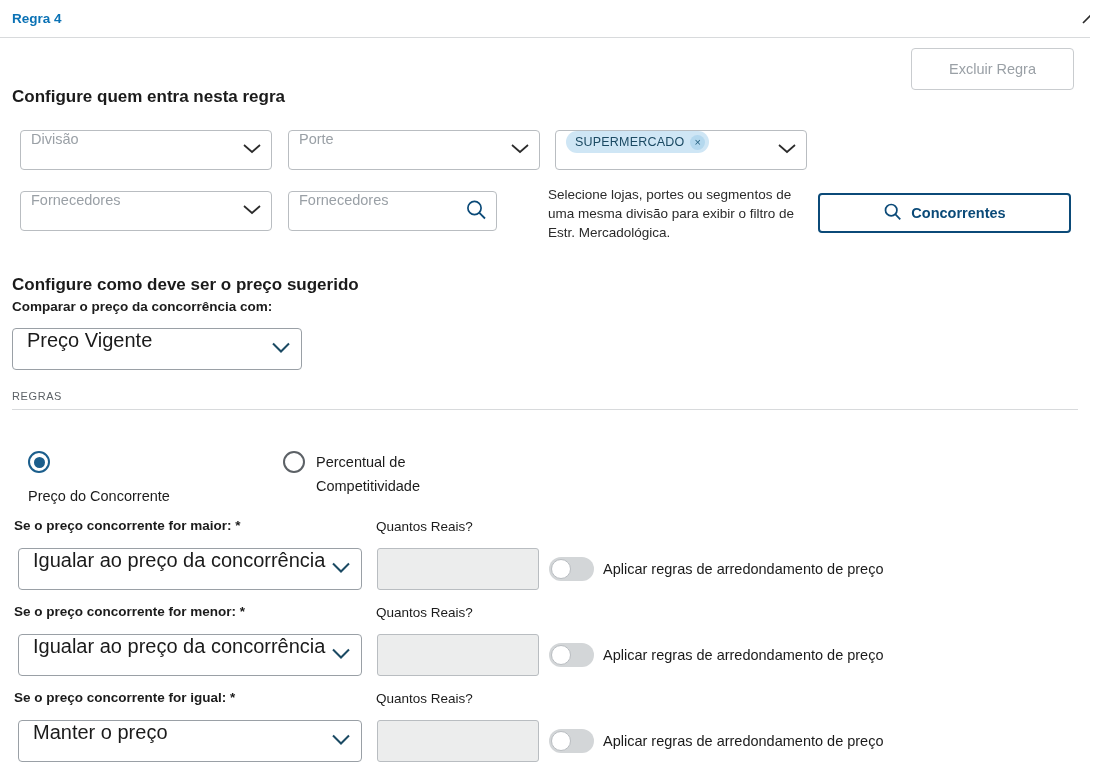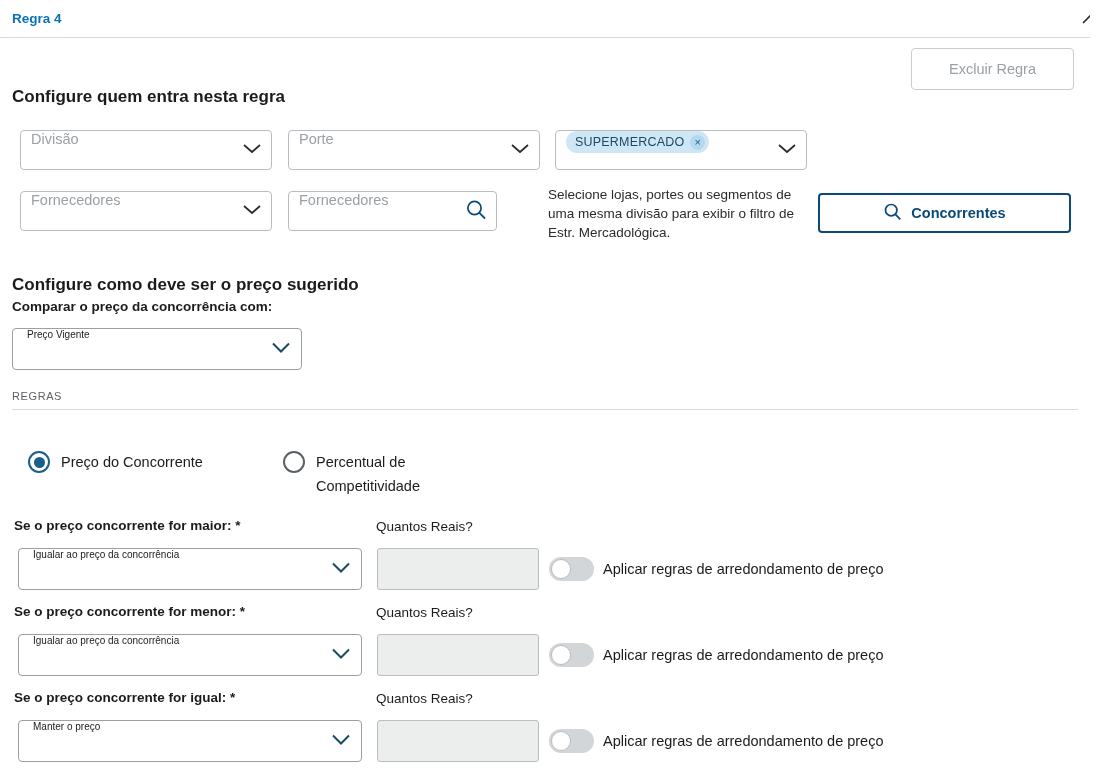"Preço Vigente" .val { font-size: 10px -> 20px }
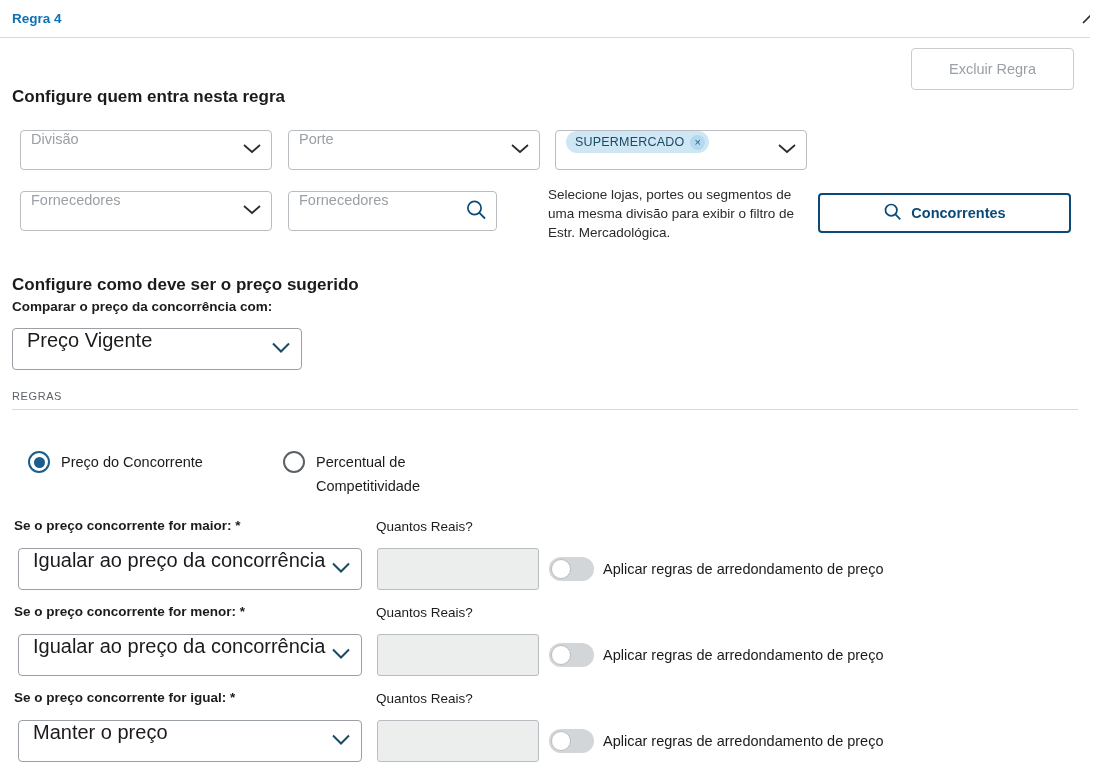"Preço do Concorrente" #radio-preco { flex-direction: none -> column }
